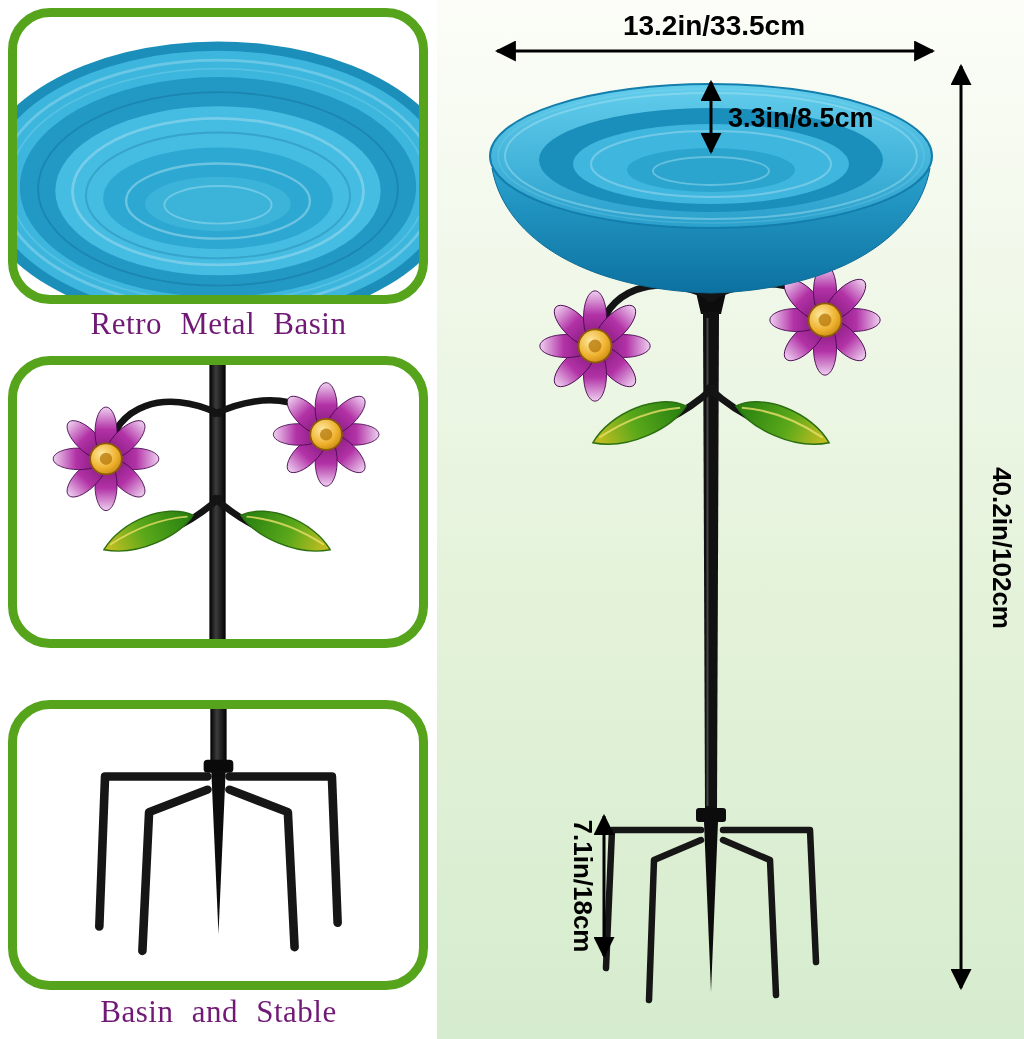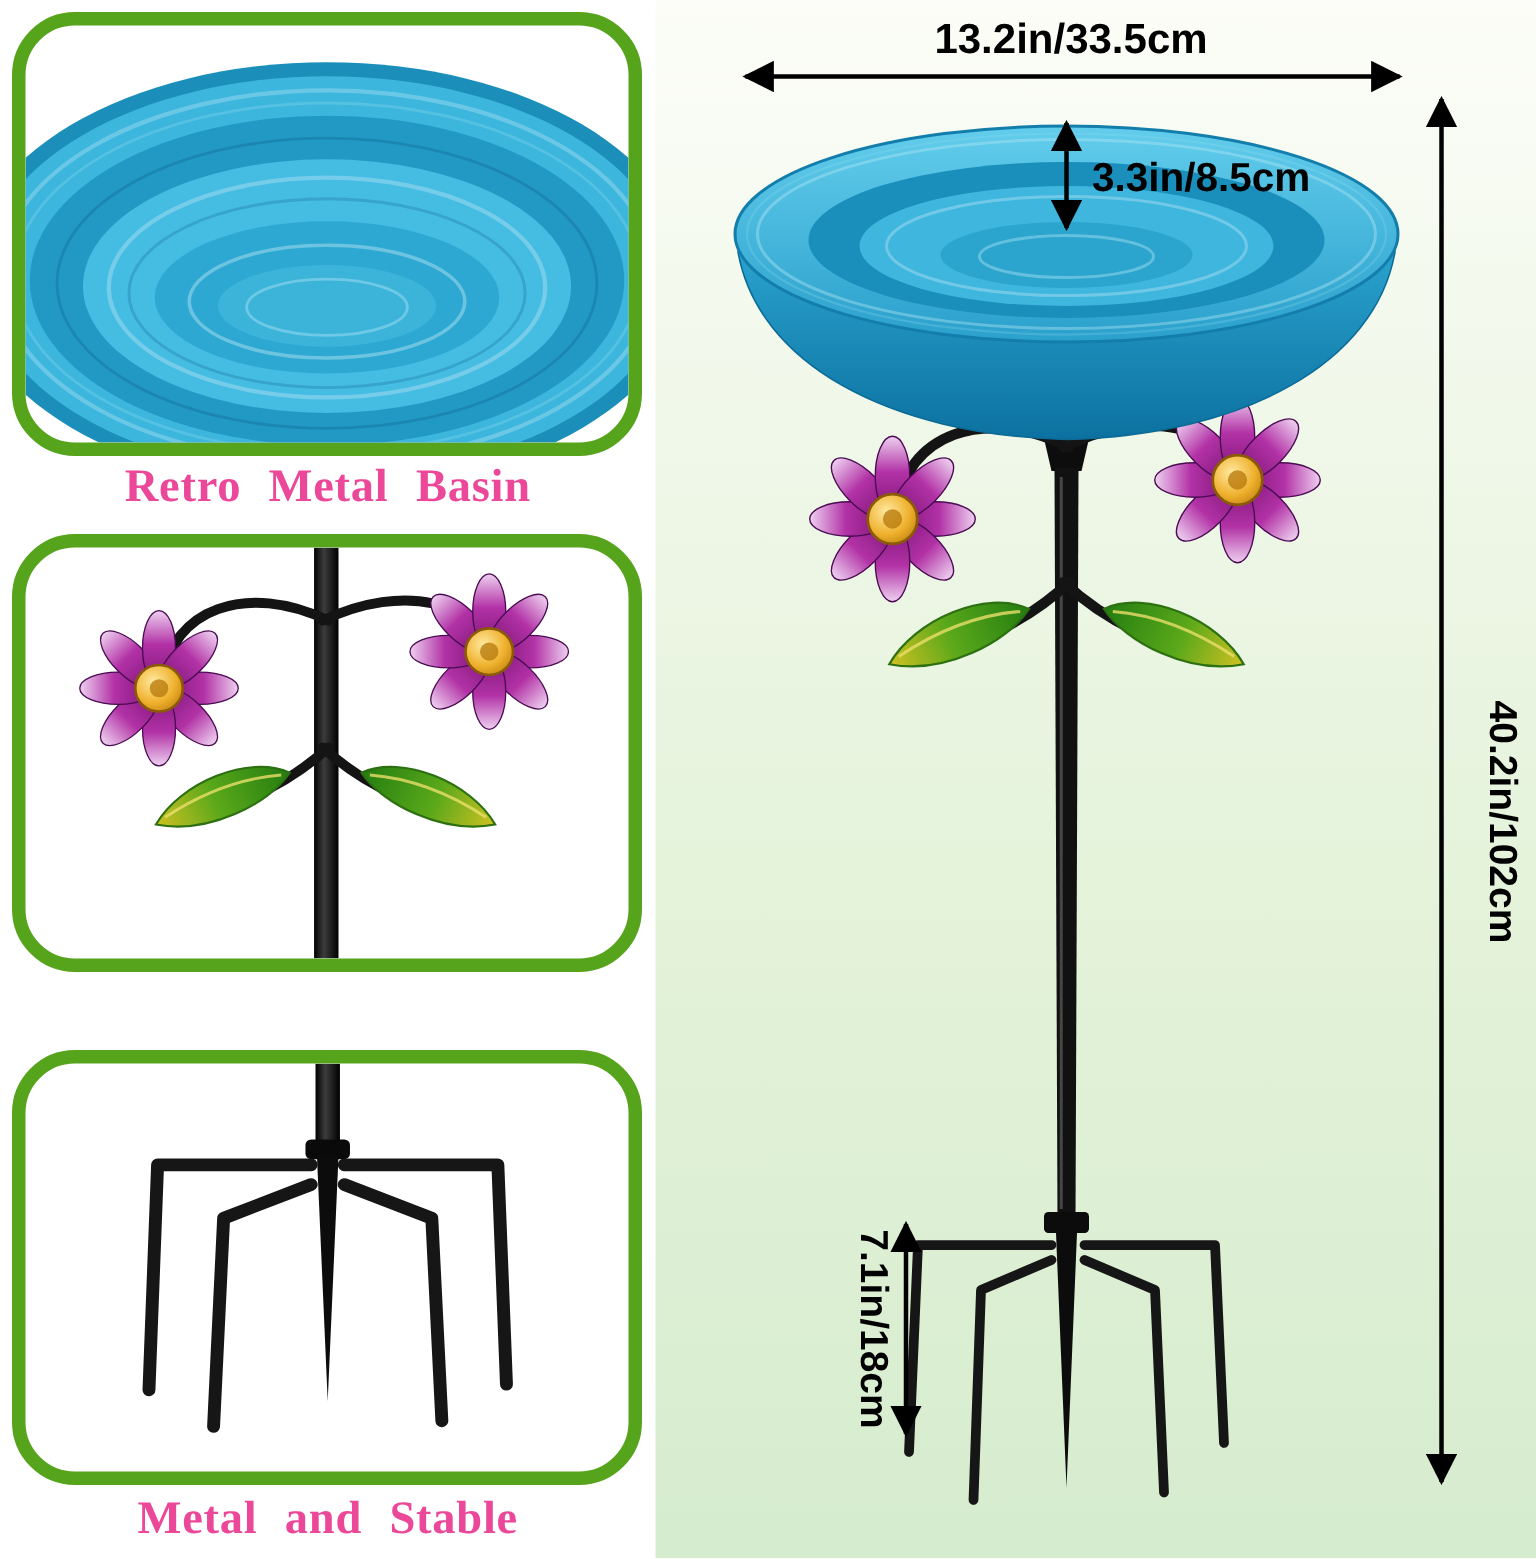"Retro Metal Basin" .feature-label { color: #ec4899 -> #701a75; font-weight: 700 -> 400 }
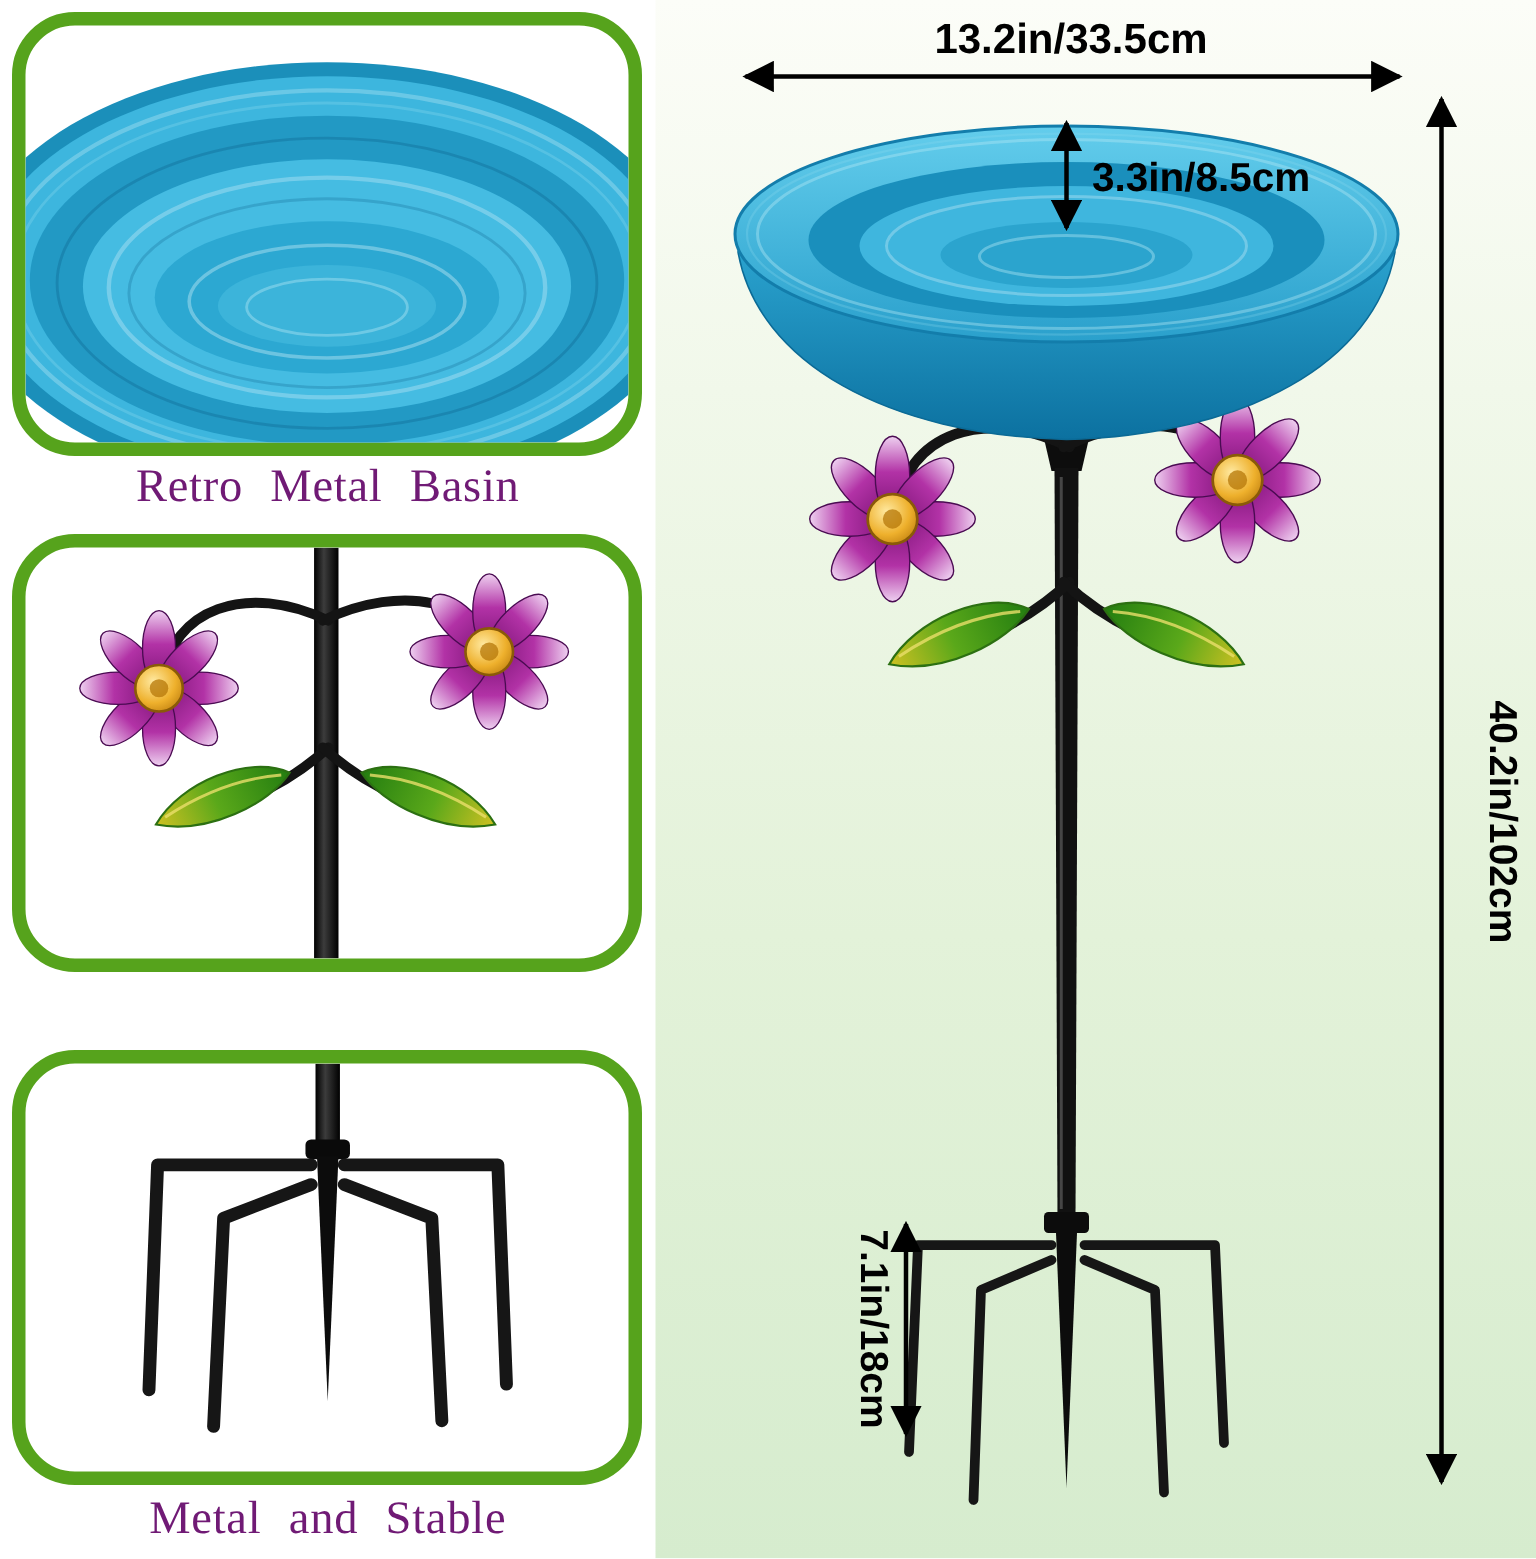"Metal and Stable" div.feature-label { text: Metal -> Basin }
